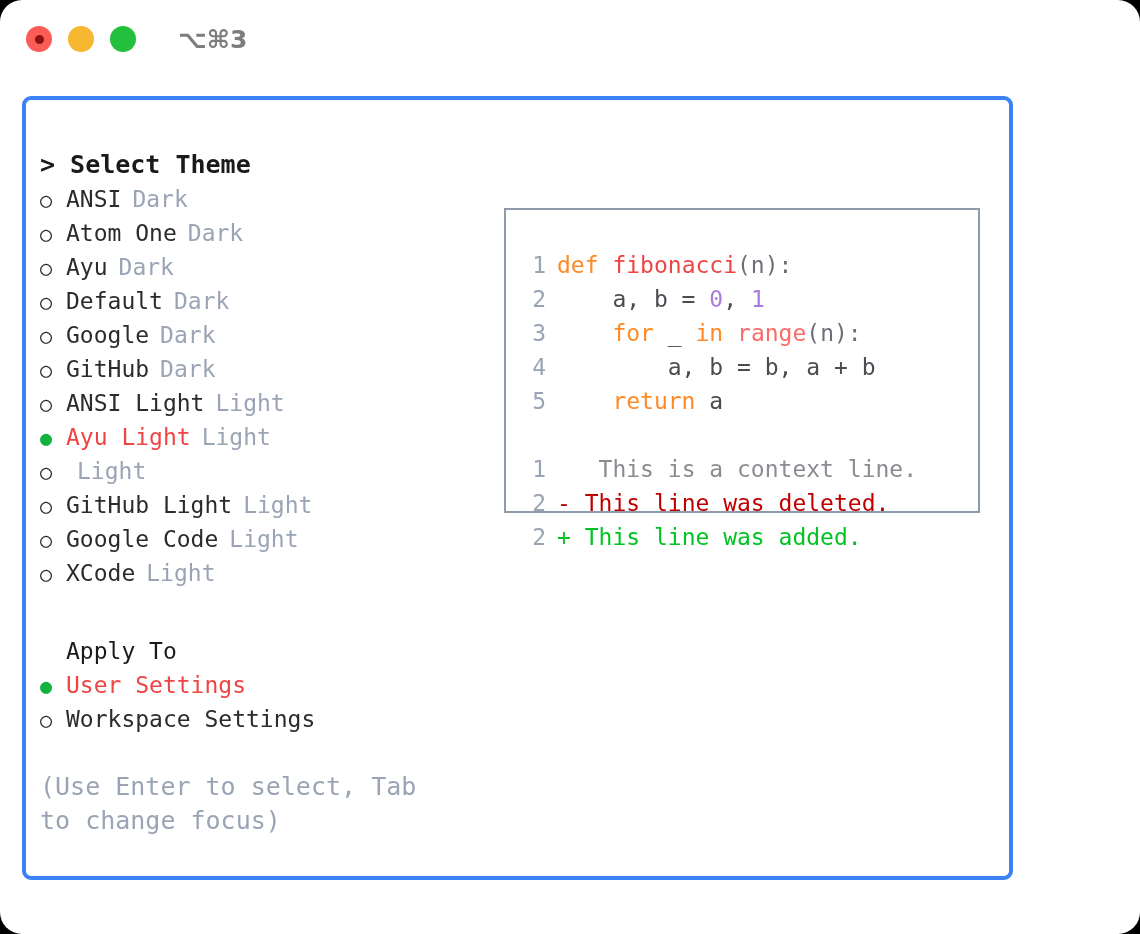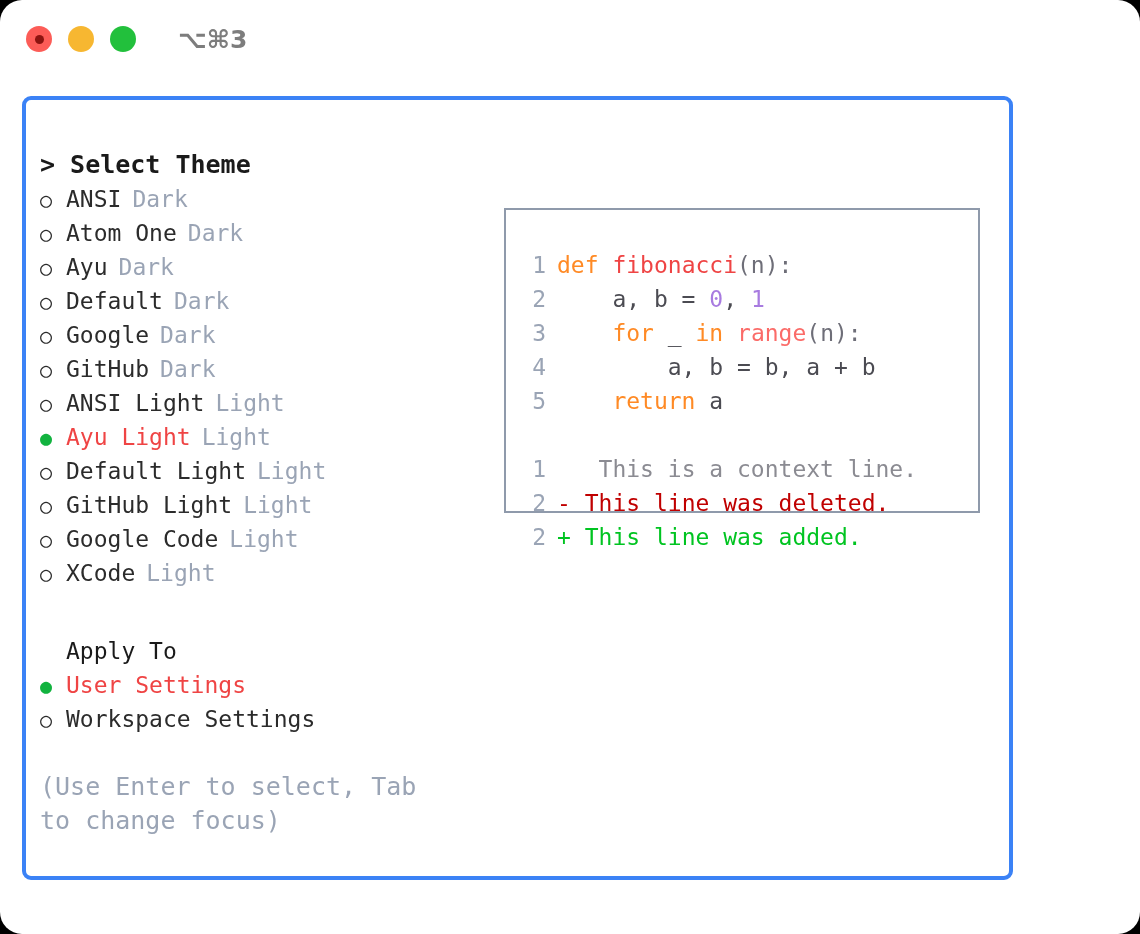"Default Light" span.row-label { html: <span>Default Light</span> -> none }
